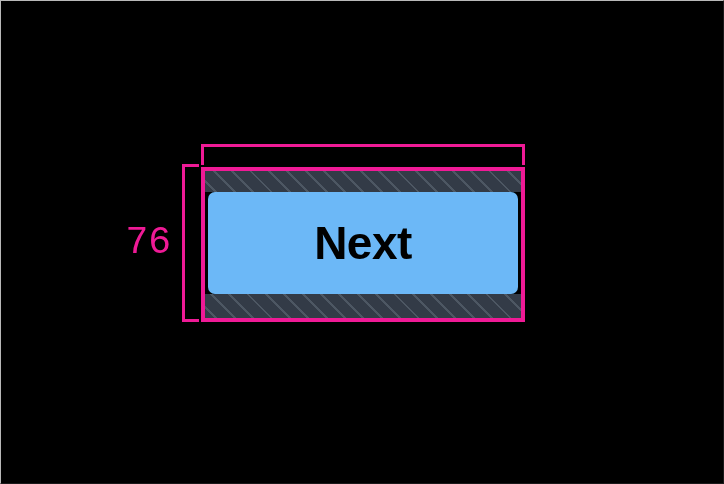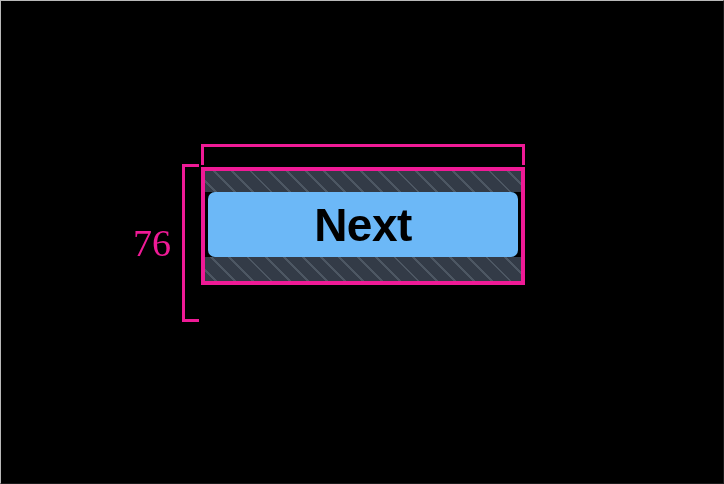"76" .dim-height-label { font-family: Liberation Serif, serif -> Liberation Mono, monospace }
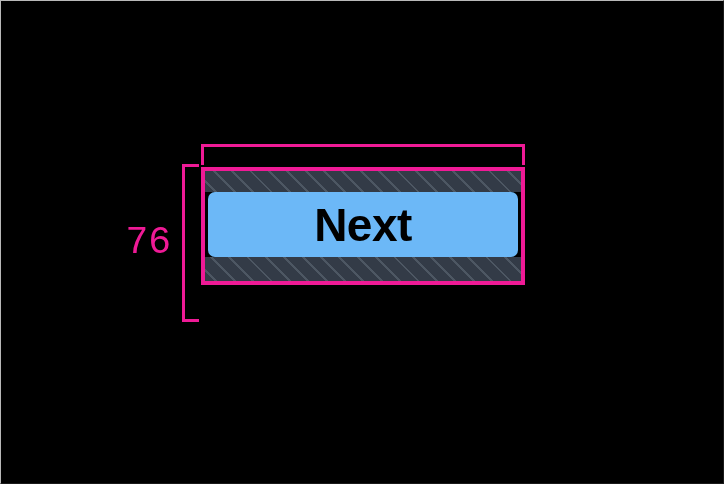"Next" .measured-box { height: 118px -> 155px }
